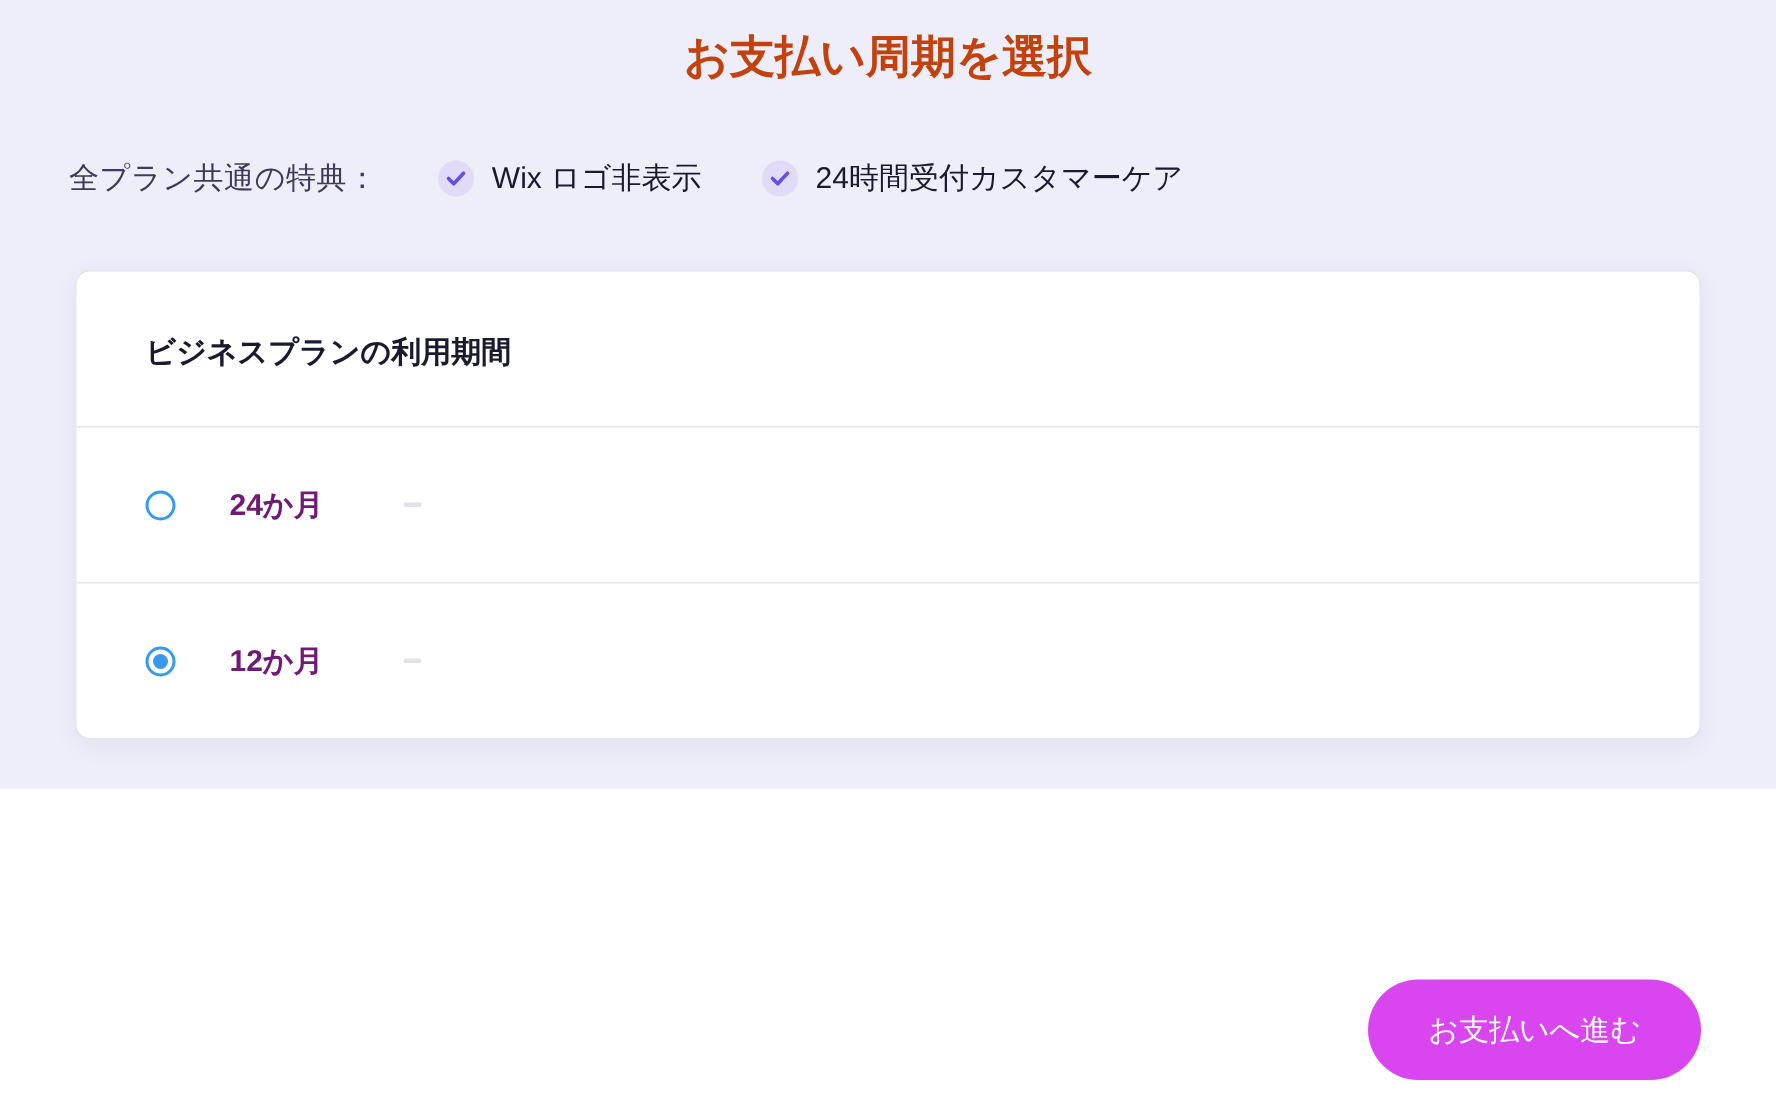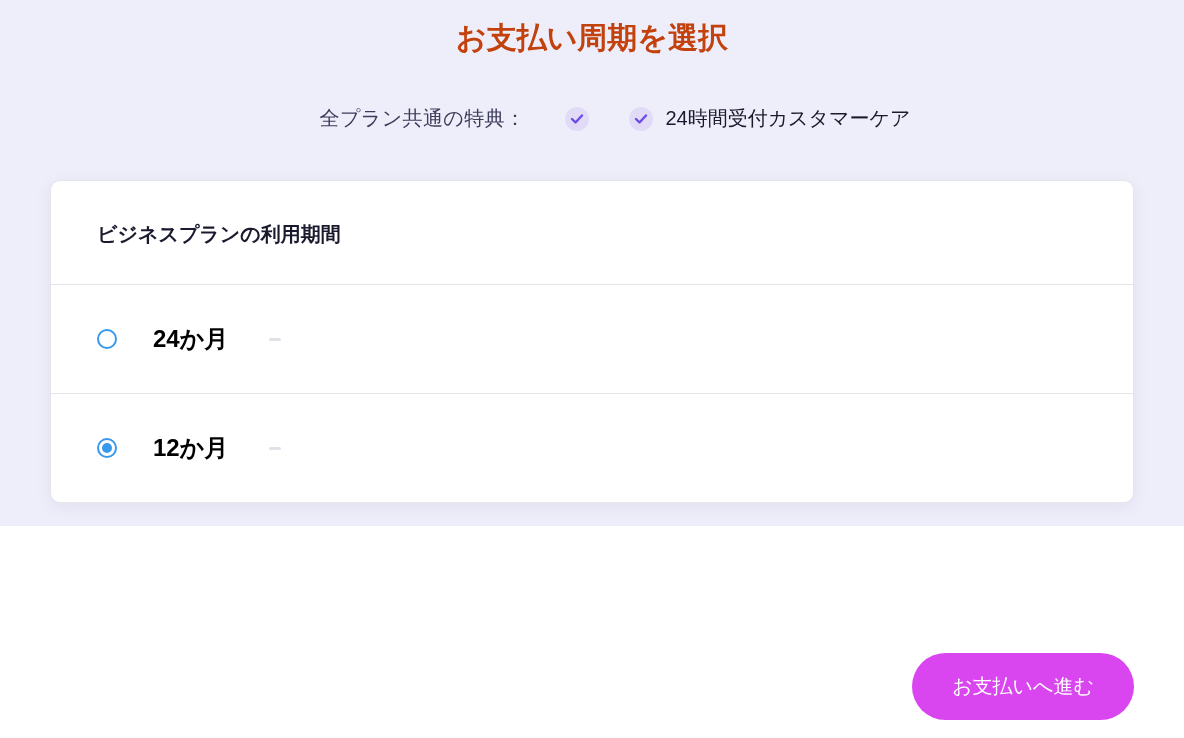"全プラン共通の特典：" .benefits-row { justify-content: center -> flex-start }
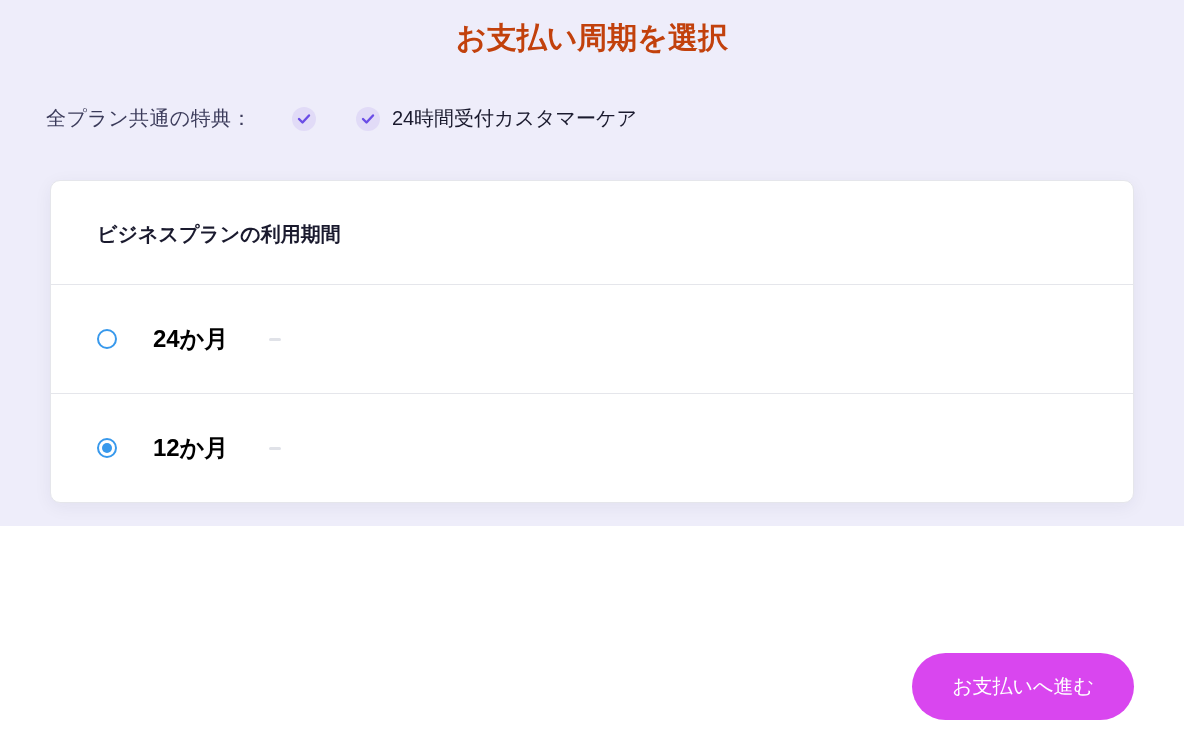"Wix ロゴ非表示" span.benefit-text { html: none -> <span>Wix ロゴ非表示</span> }
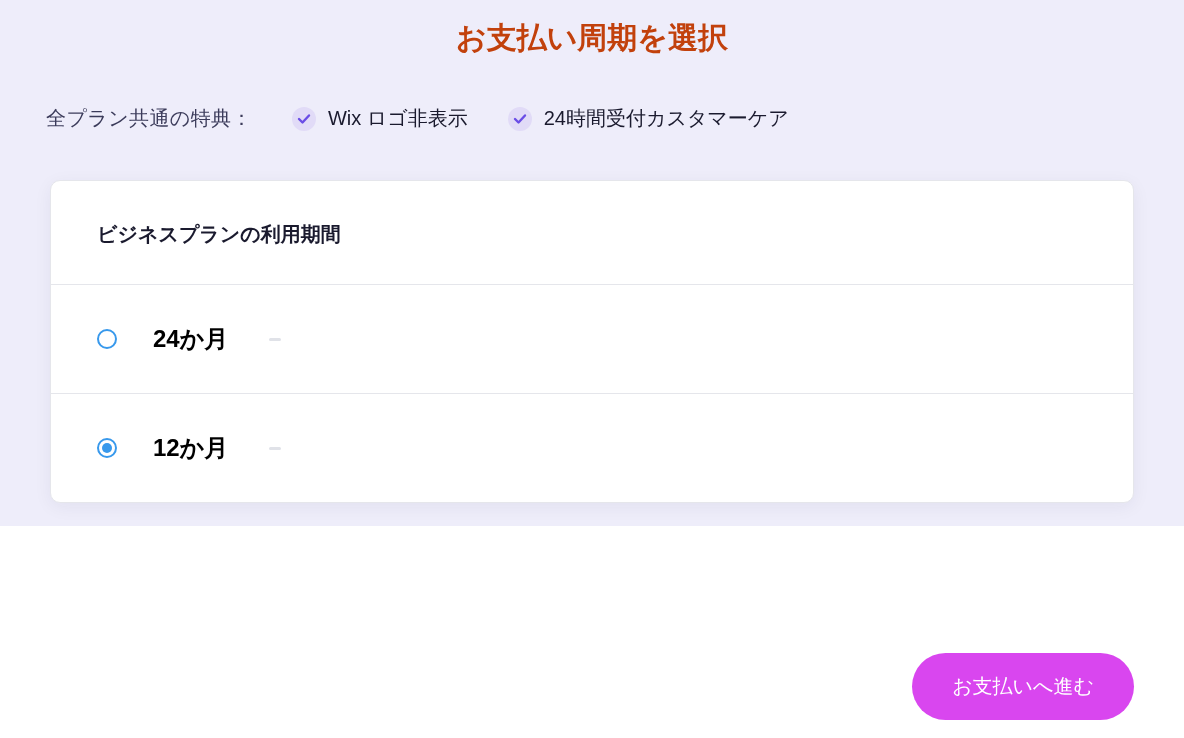"24か月" .option-label { color: #000000 -> #701a75; font-size: 24px -> 20px }
